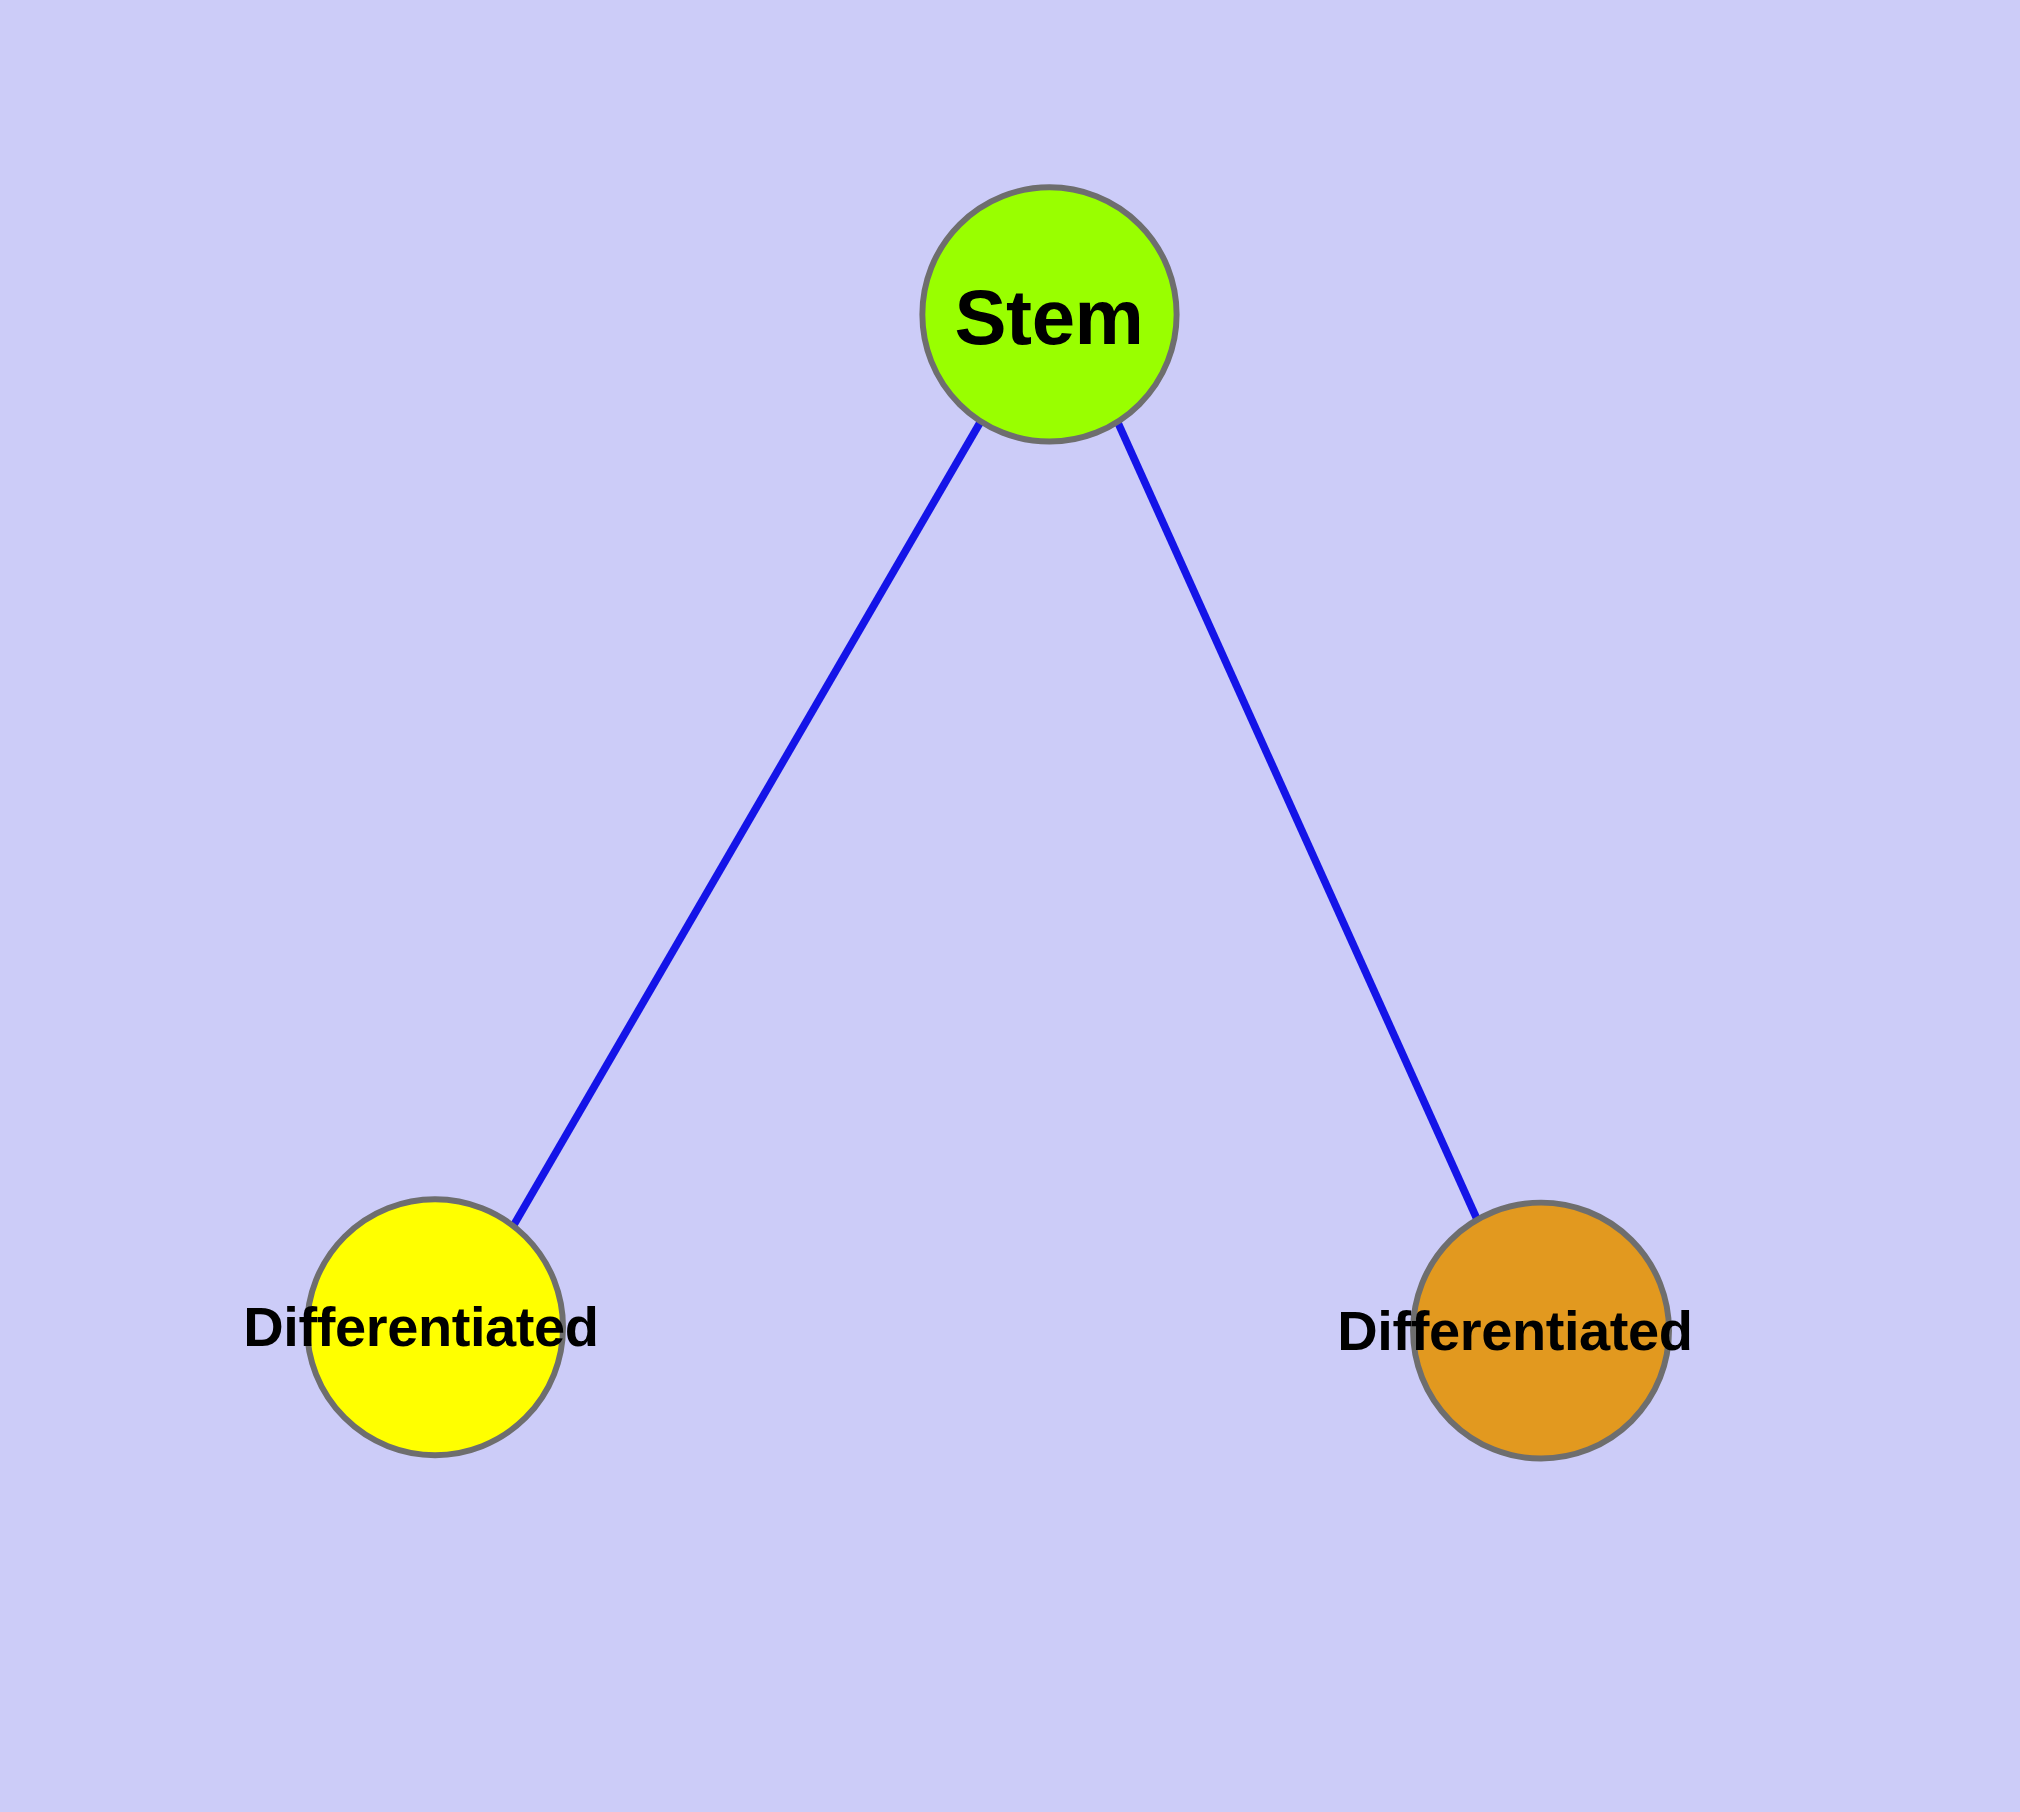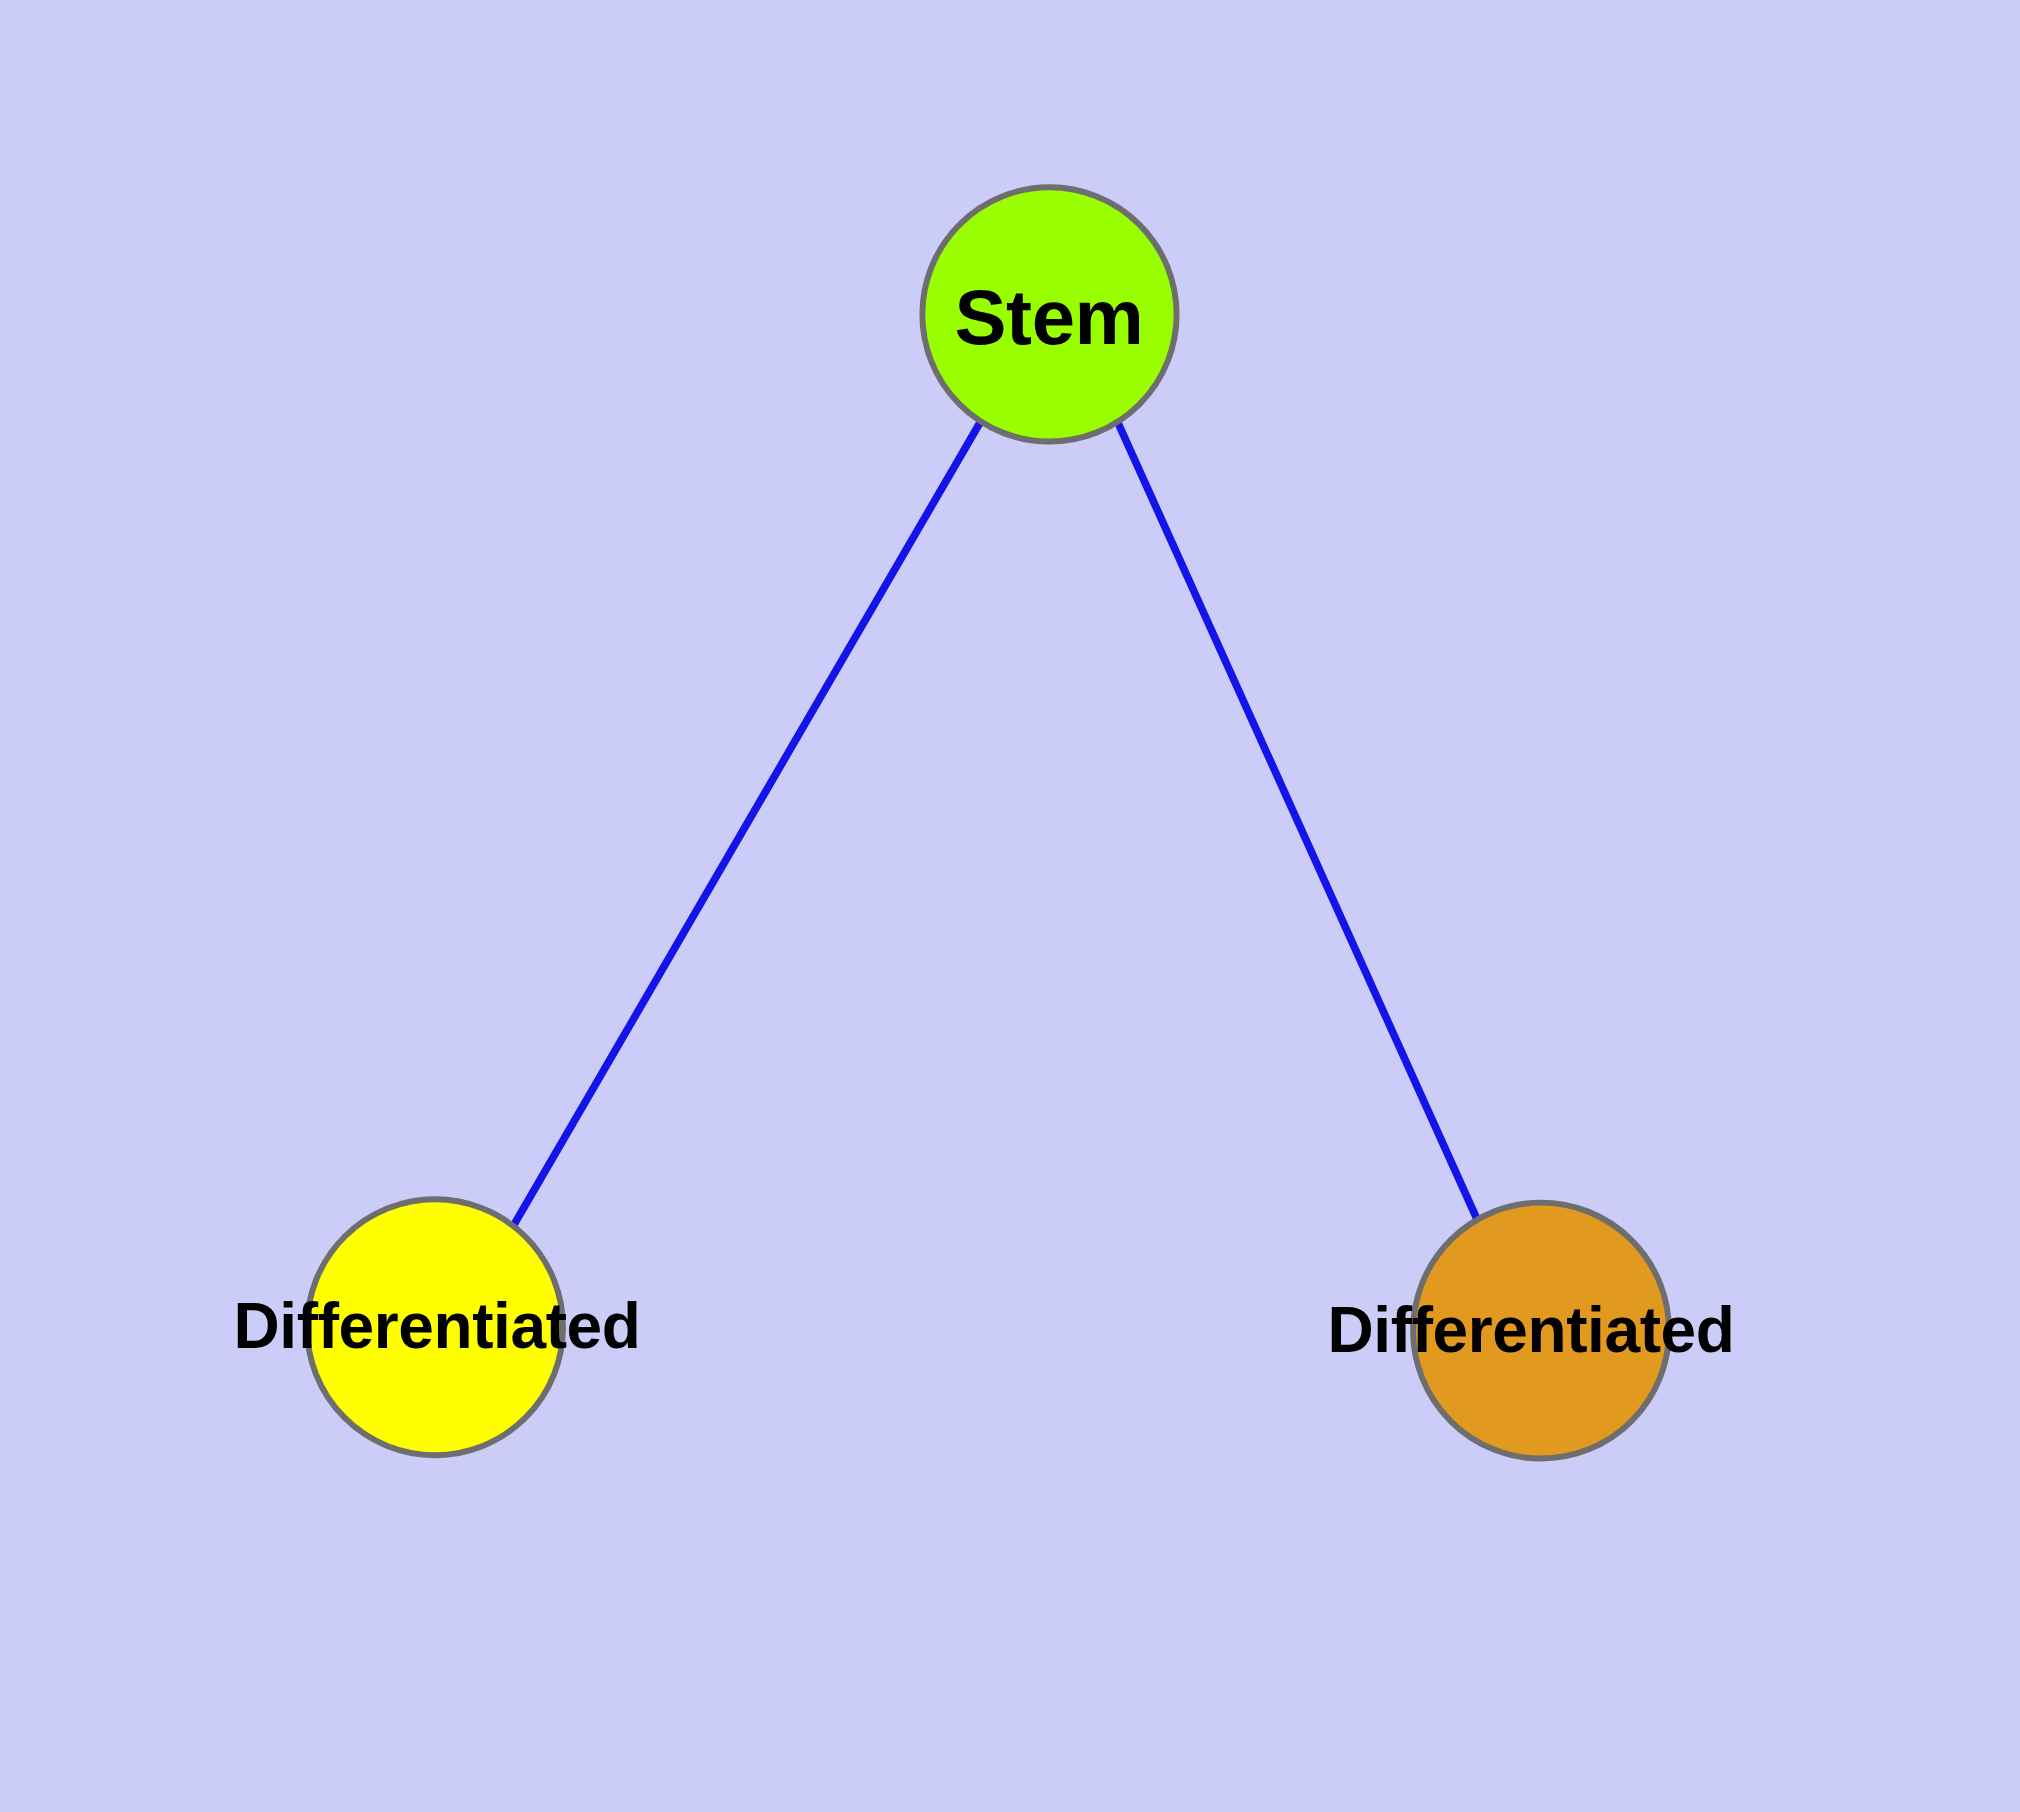"Differentiated" .label-diff { font-size: 64px -> 56px; margin-left: 16px -> none }
